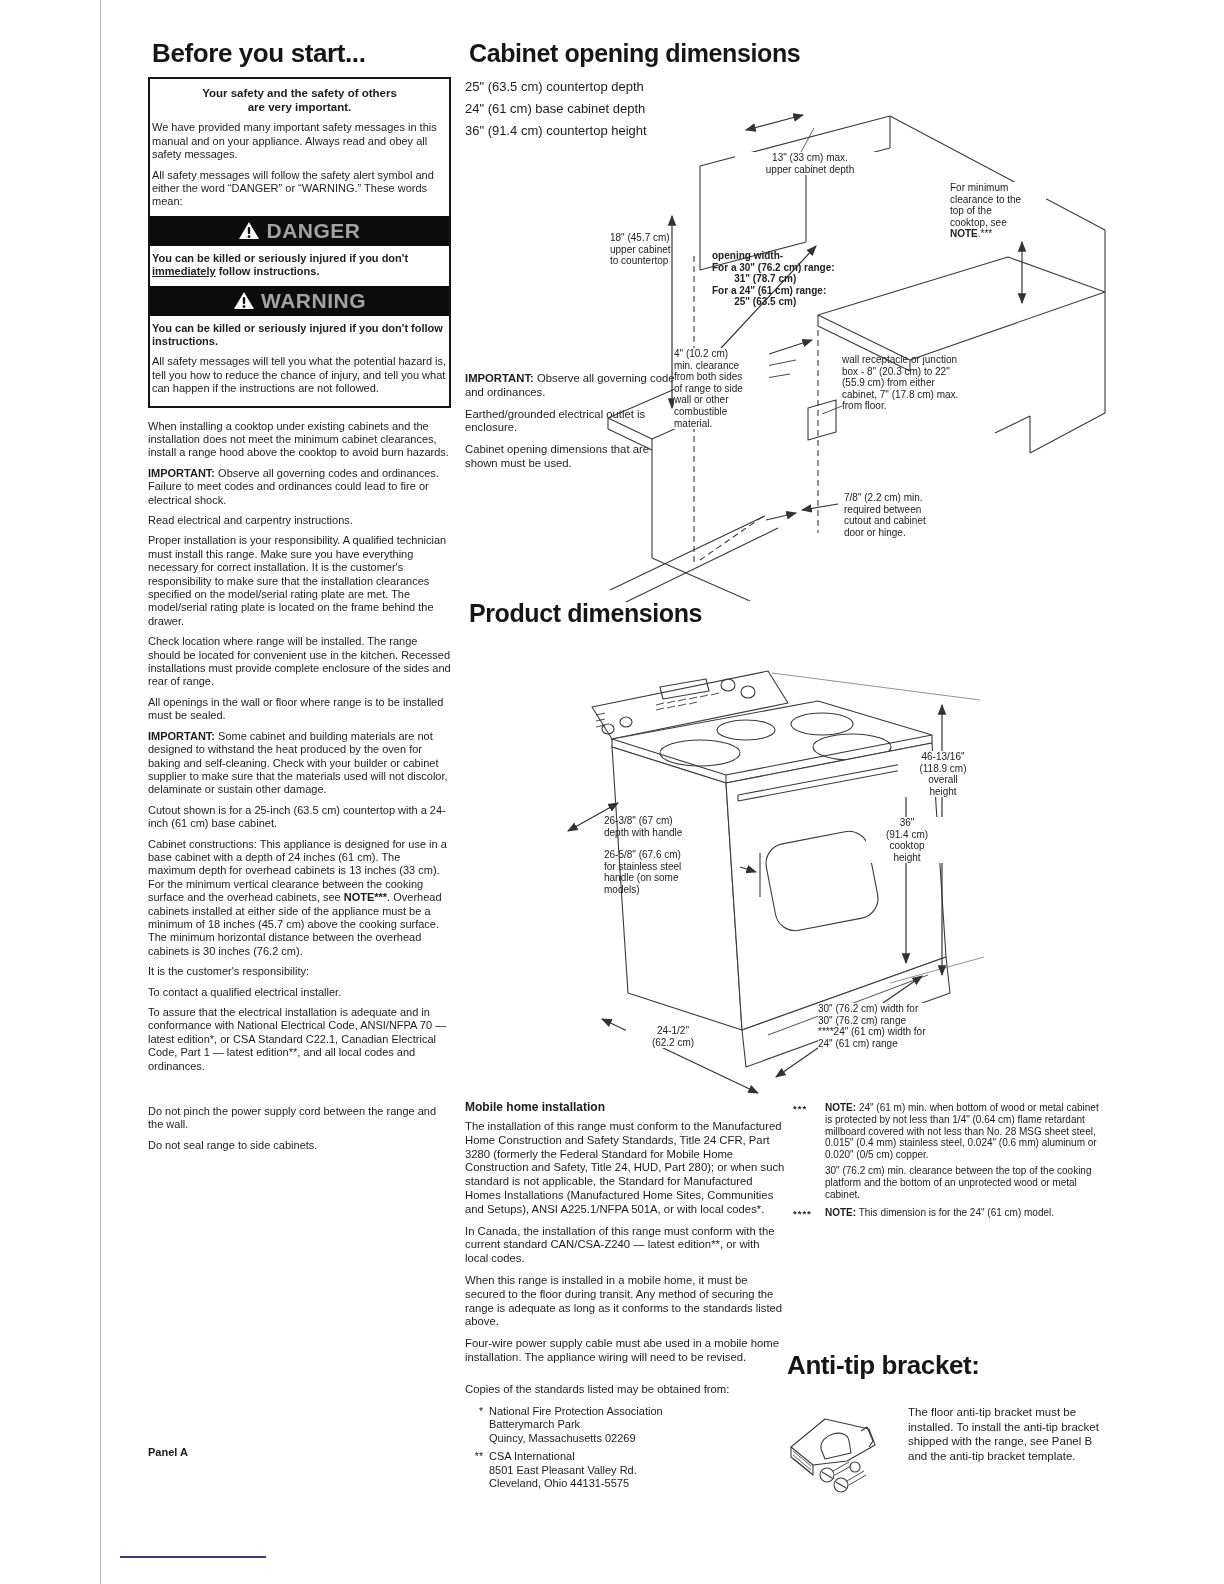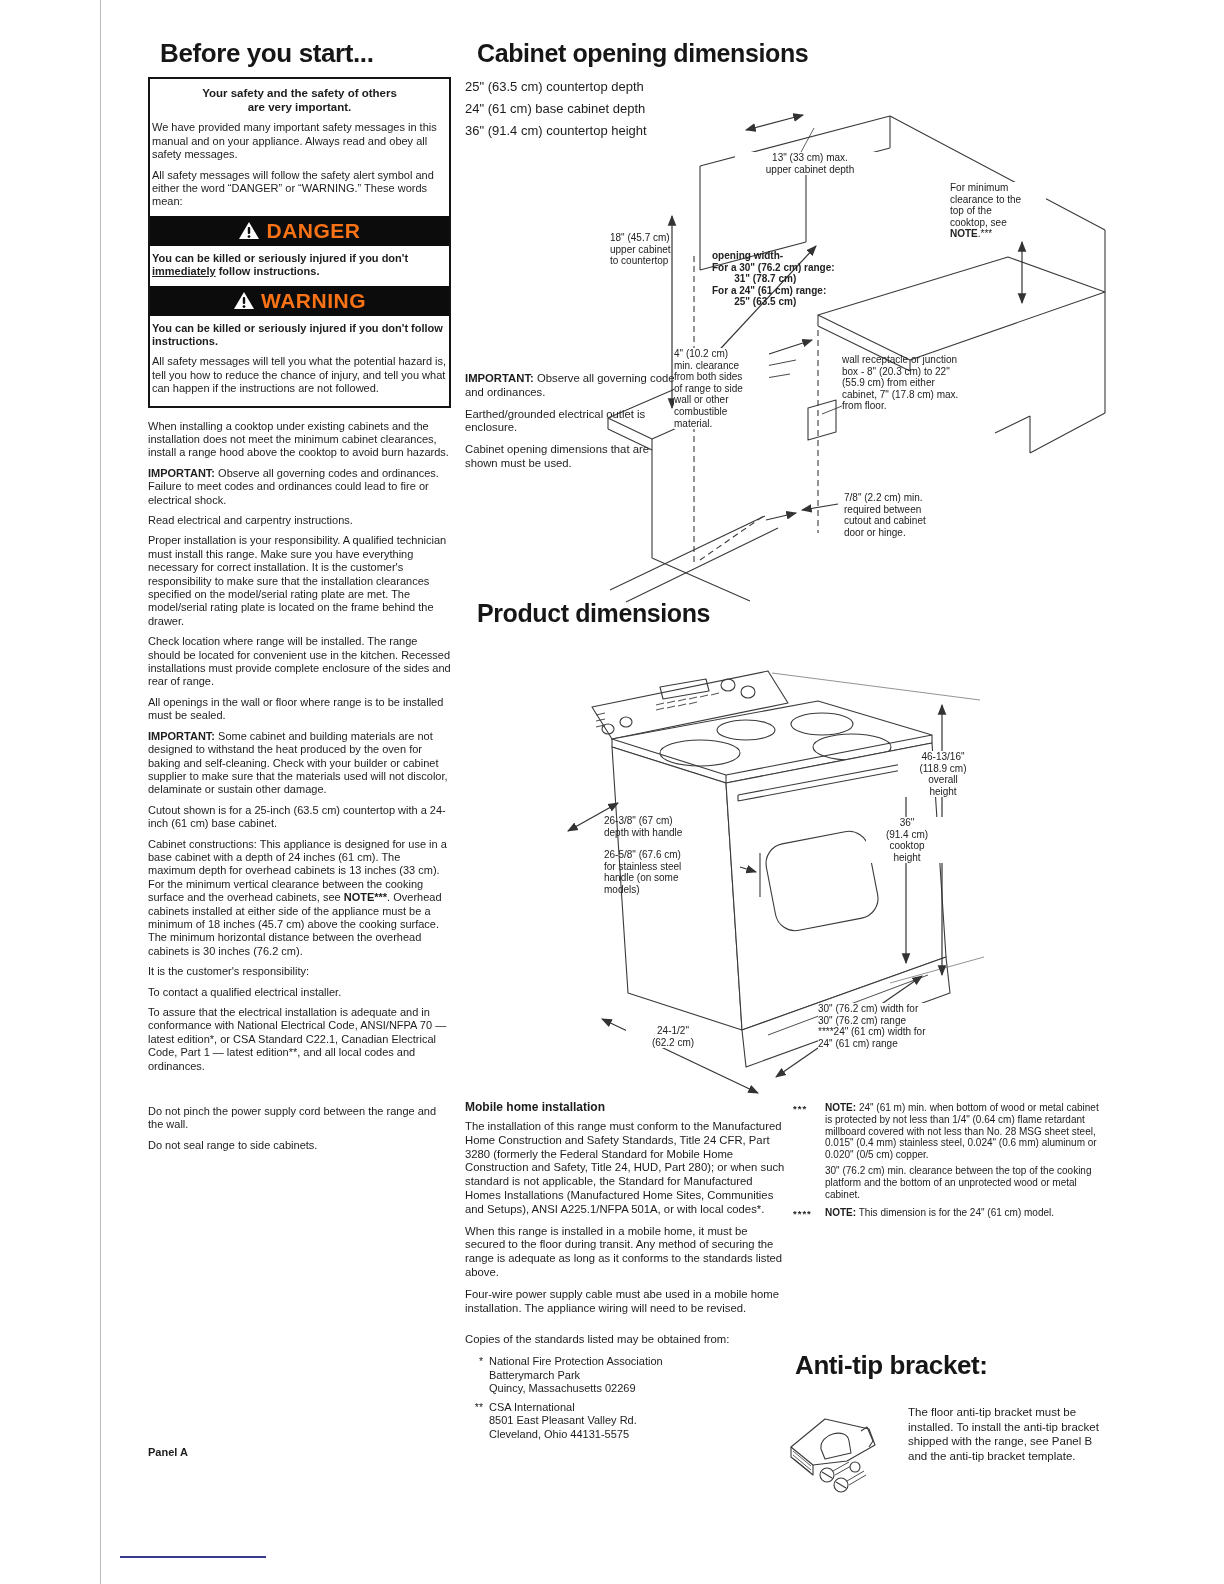"Before you start..." .h1 { margin: 0 0 10px 12px -> 0 0 10px 4px }
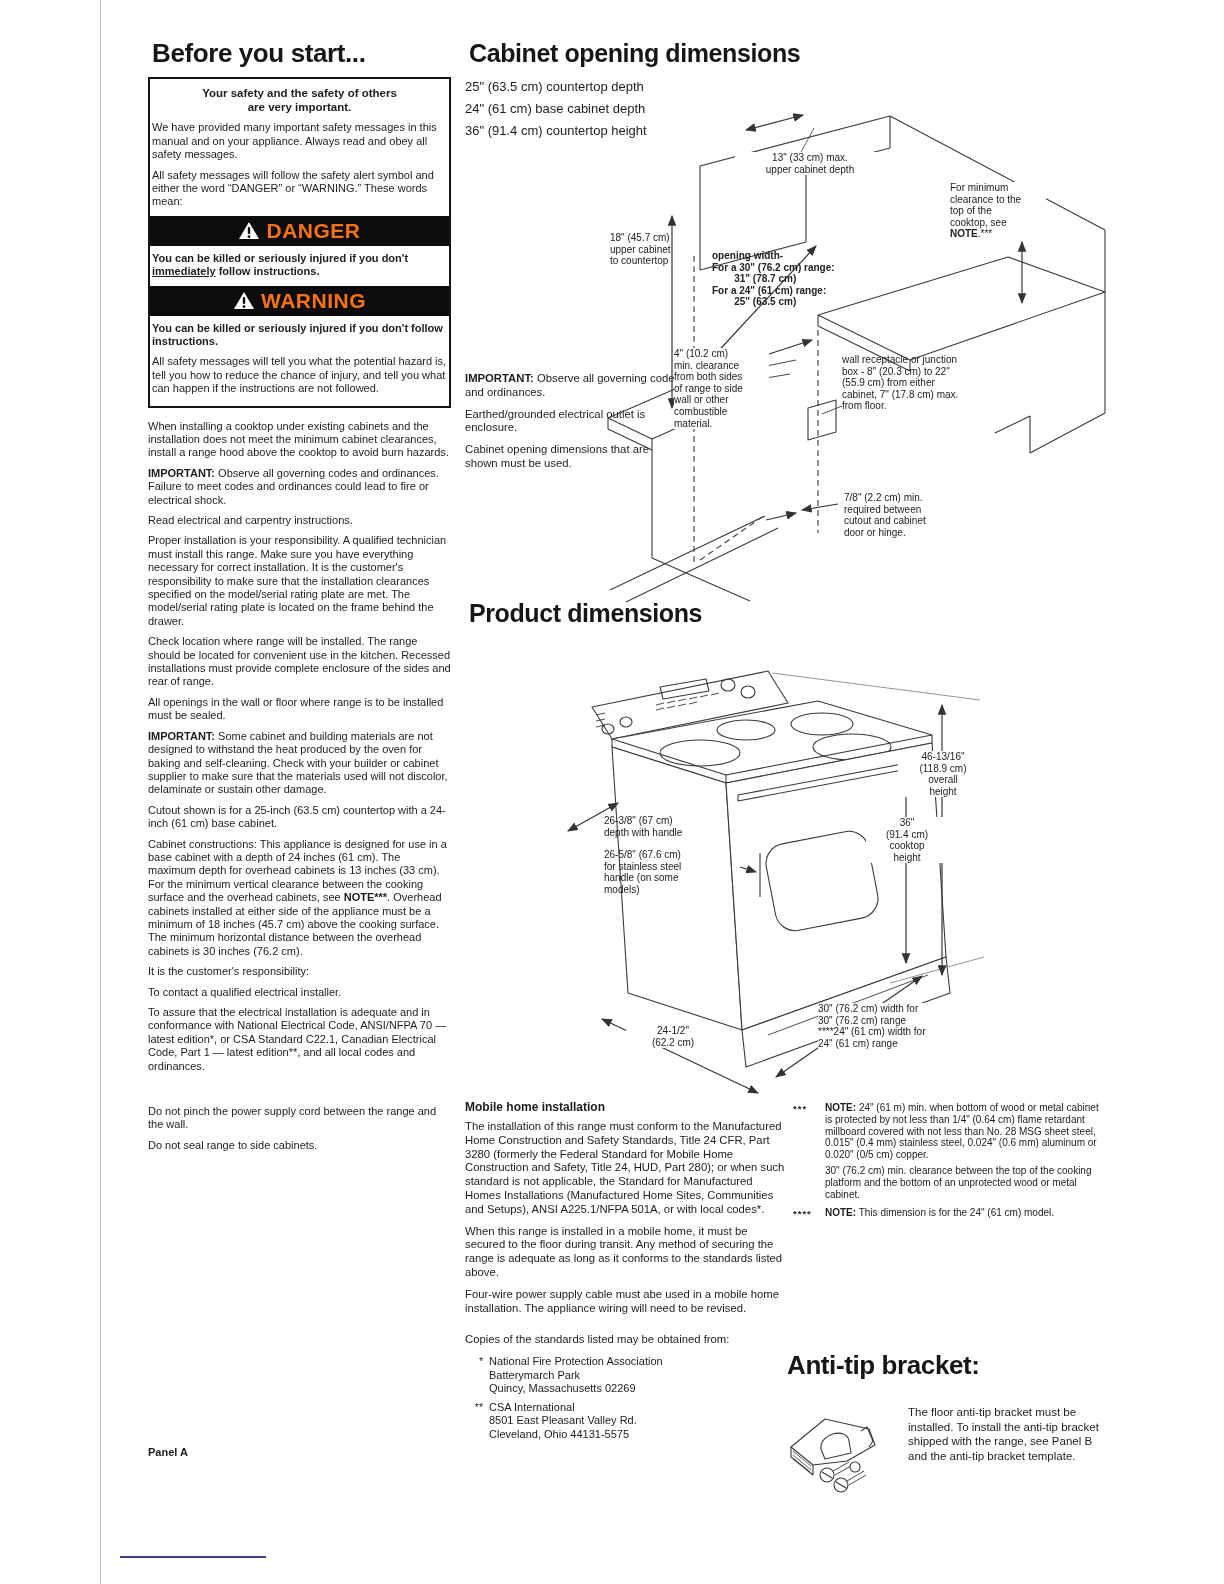"DANGER" .bar { color: #f97316 -> #a3a3a3 }
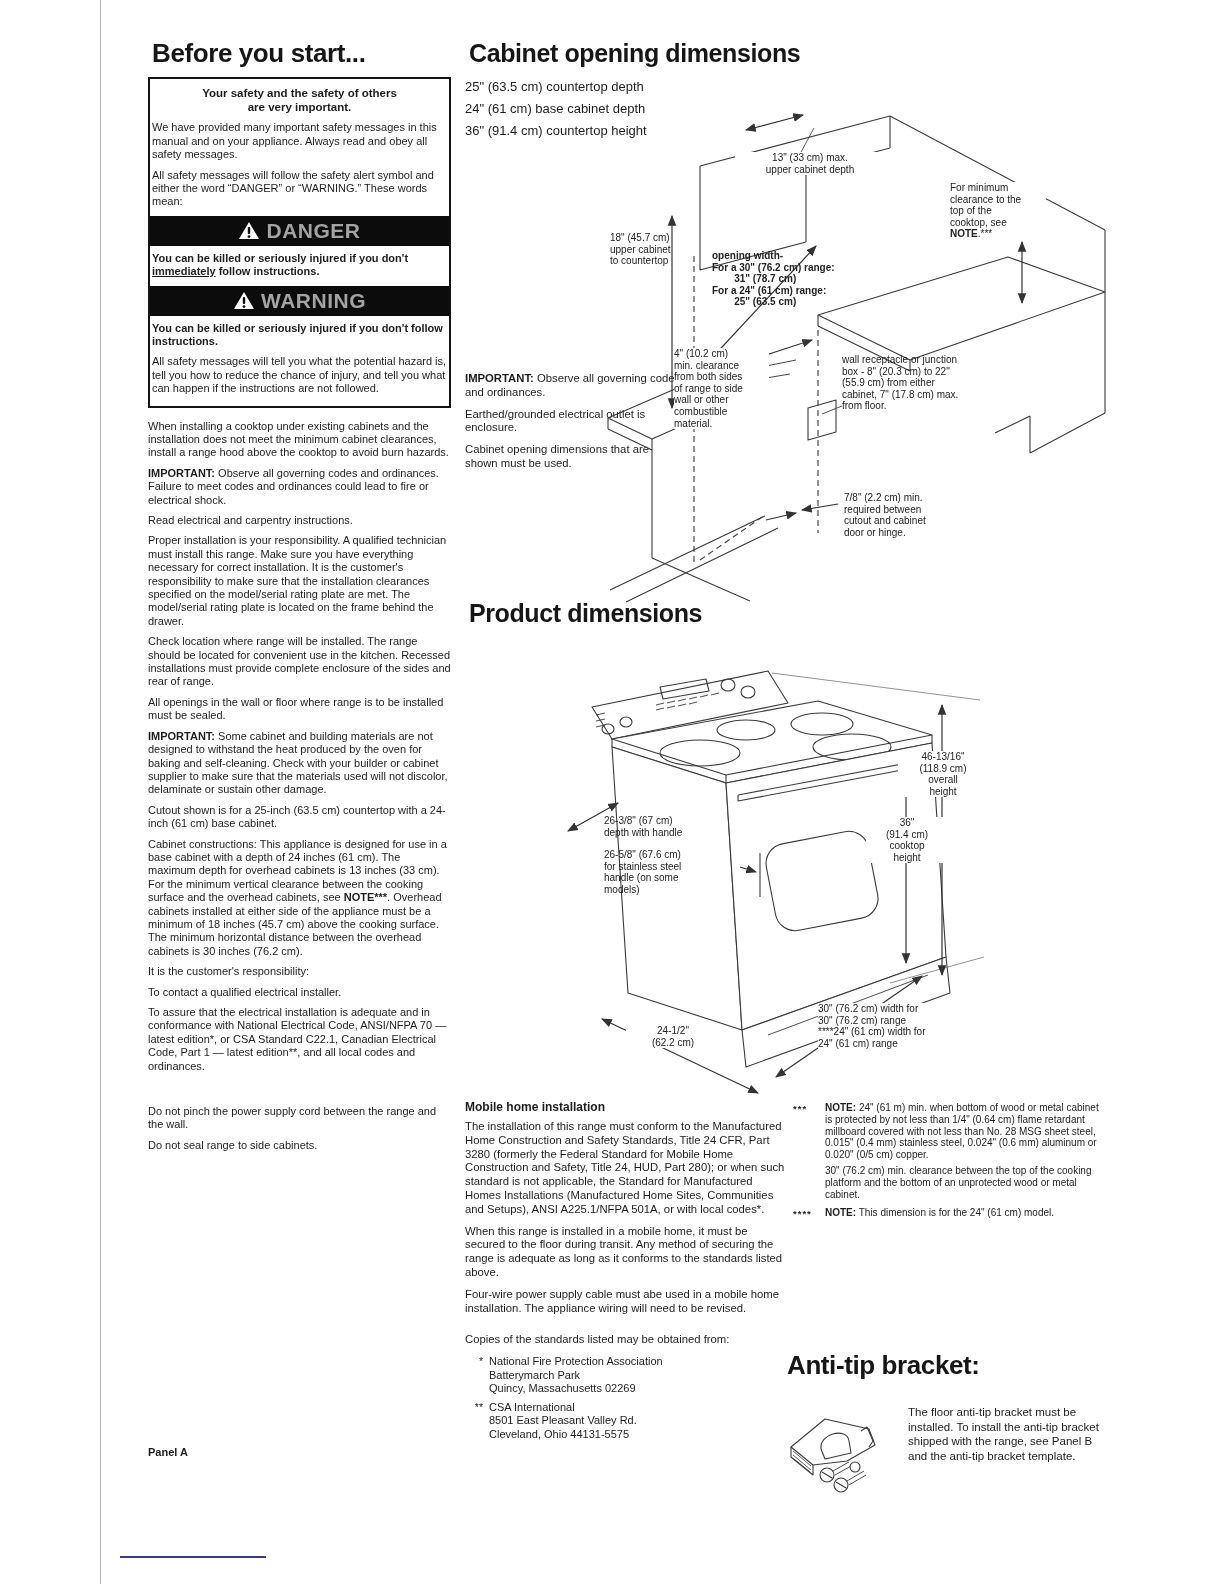"In Canada, the installation of" p.para { html: none -> <p><span>In Canada, the installation of this range must conform with the current standard CAN/CSA-Z240 — latest edition**, or with local codes.</span></p> }
